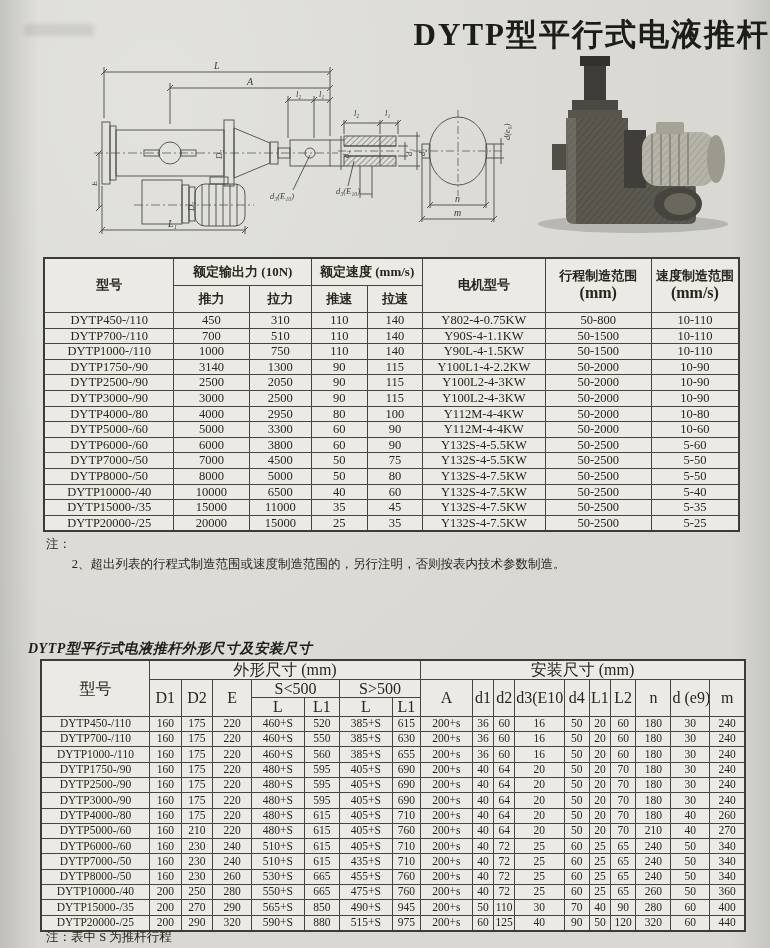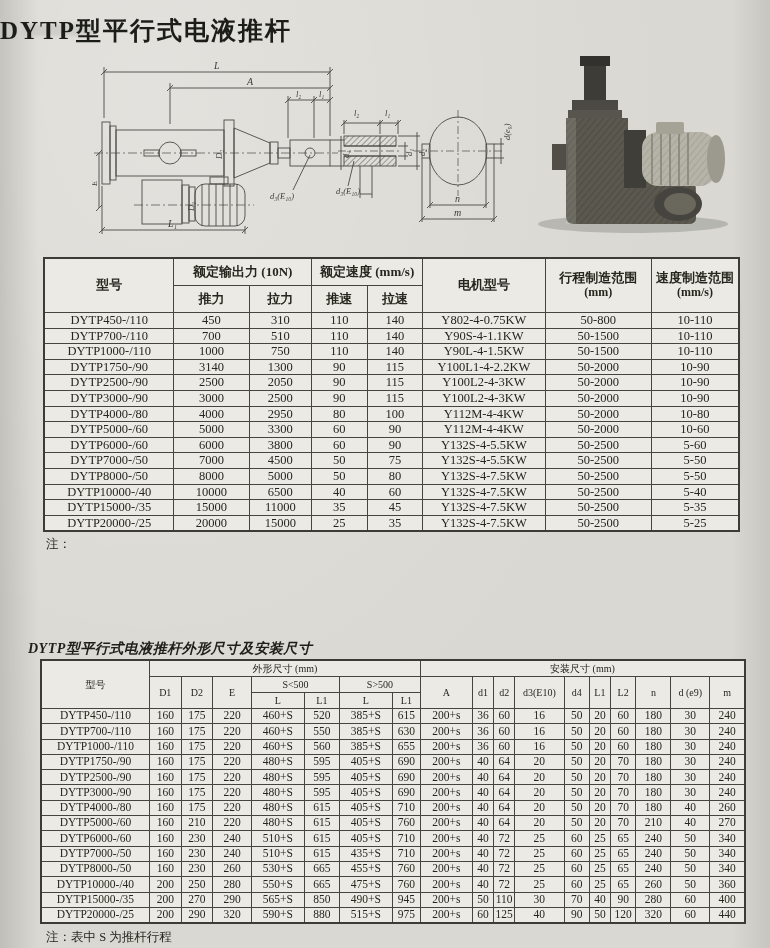"DYTP型平行式电液推杆" .page-title { font-size: 25px -> 31px; text-align: left -> right }
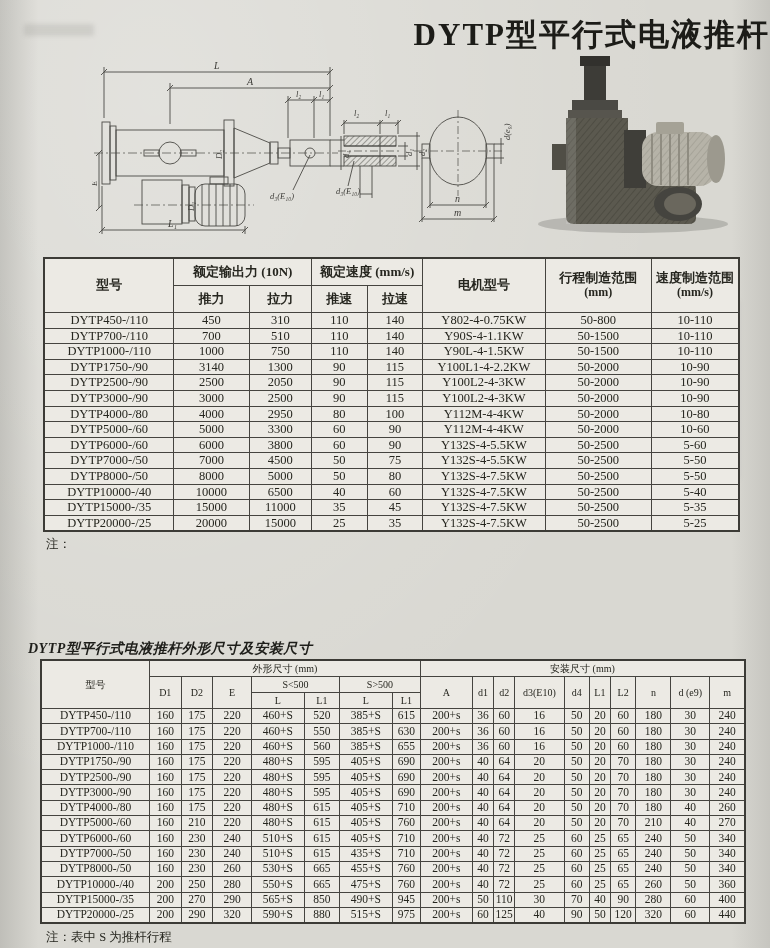"(mm)" .unit { font-size: 12px -> 16px }
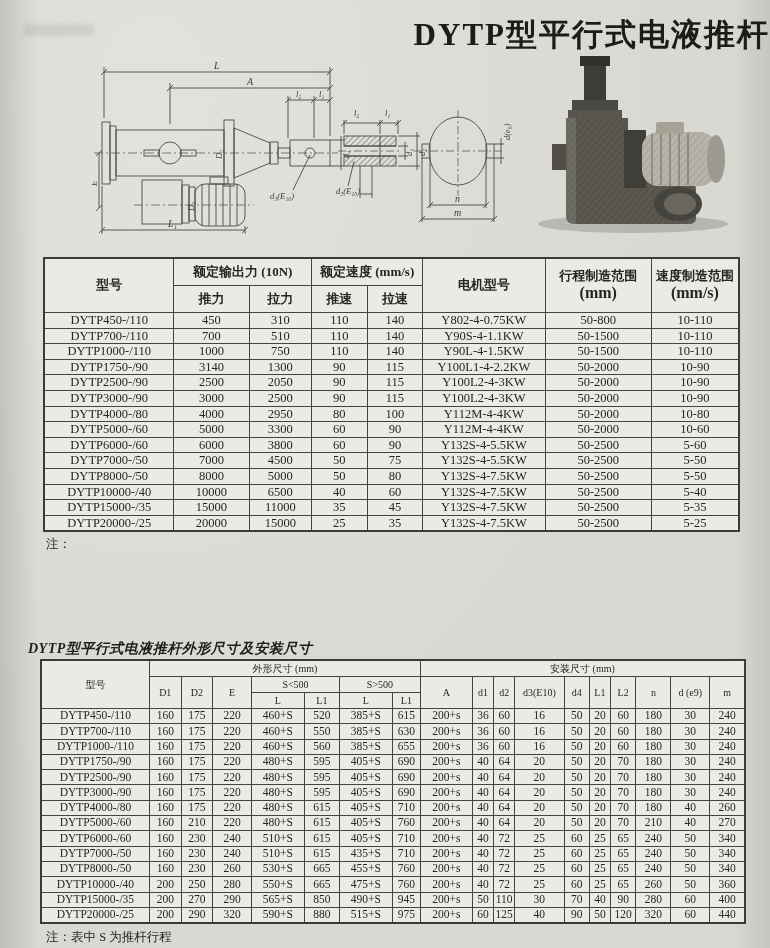"2、超出列表的行程式制造范围或速度制造范围的，另行注明，否则按表内技术参数制造。" div.note-item { html: none -> <div>2、超出列表的行程式制造范围或速度制造范围的，另行注明，否则按表内技术参数制造。</div> }
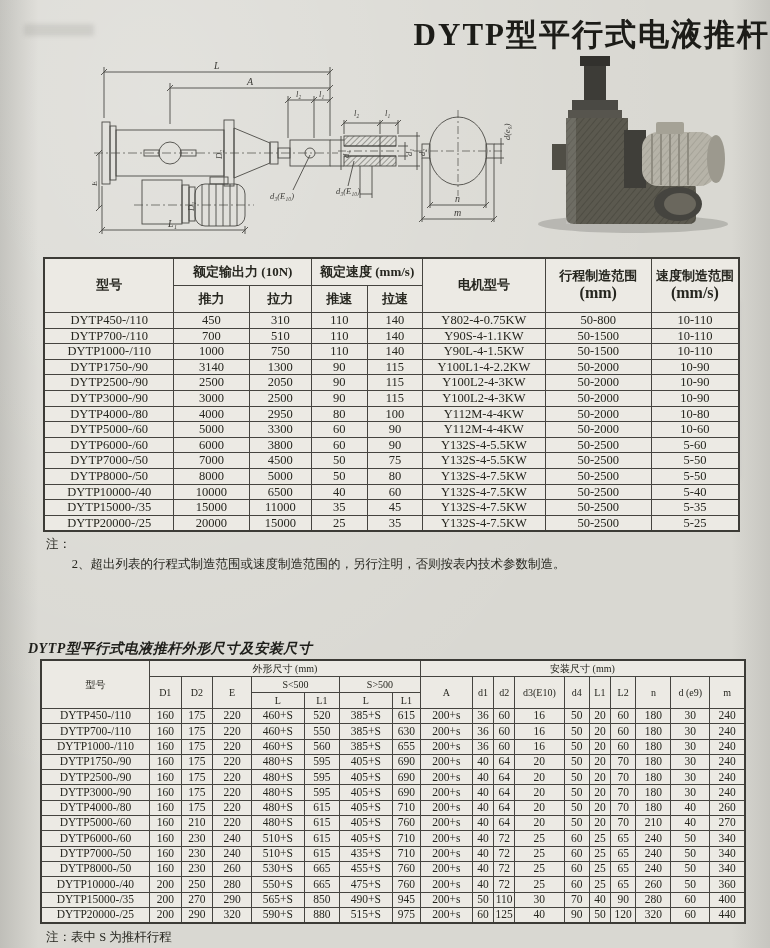"外形尺寸 (mm)" .t2 th { font-size: 10px -> 16px }
